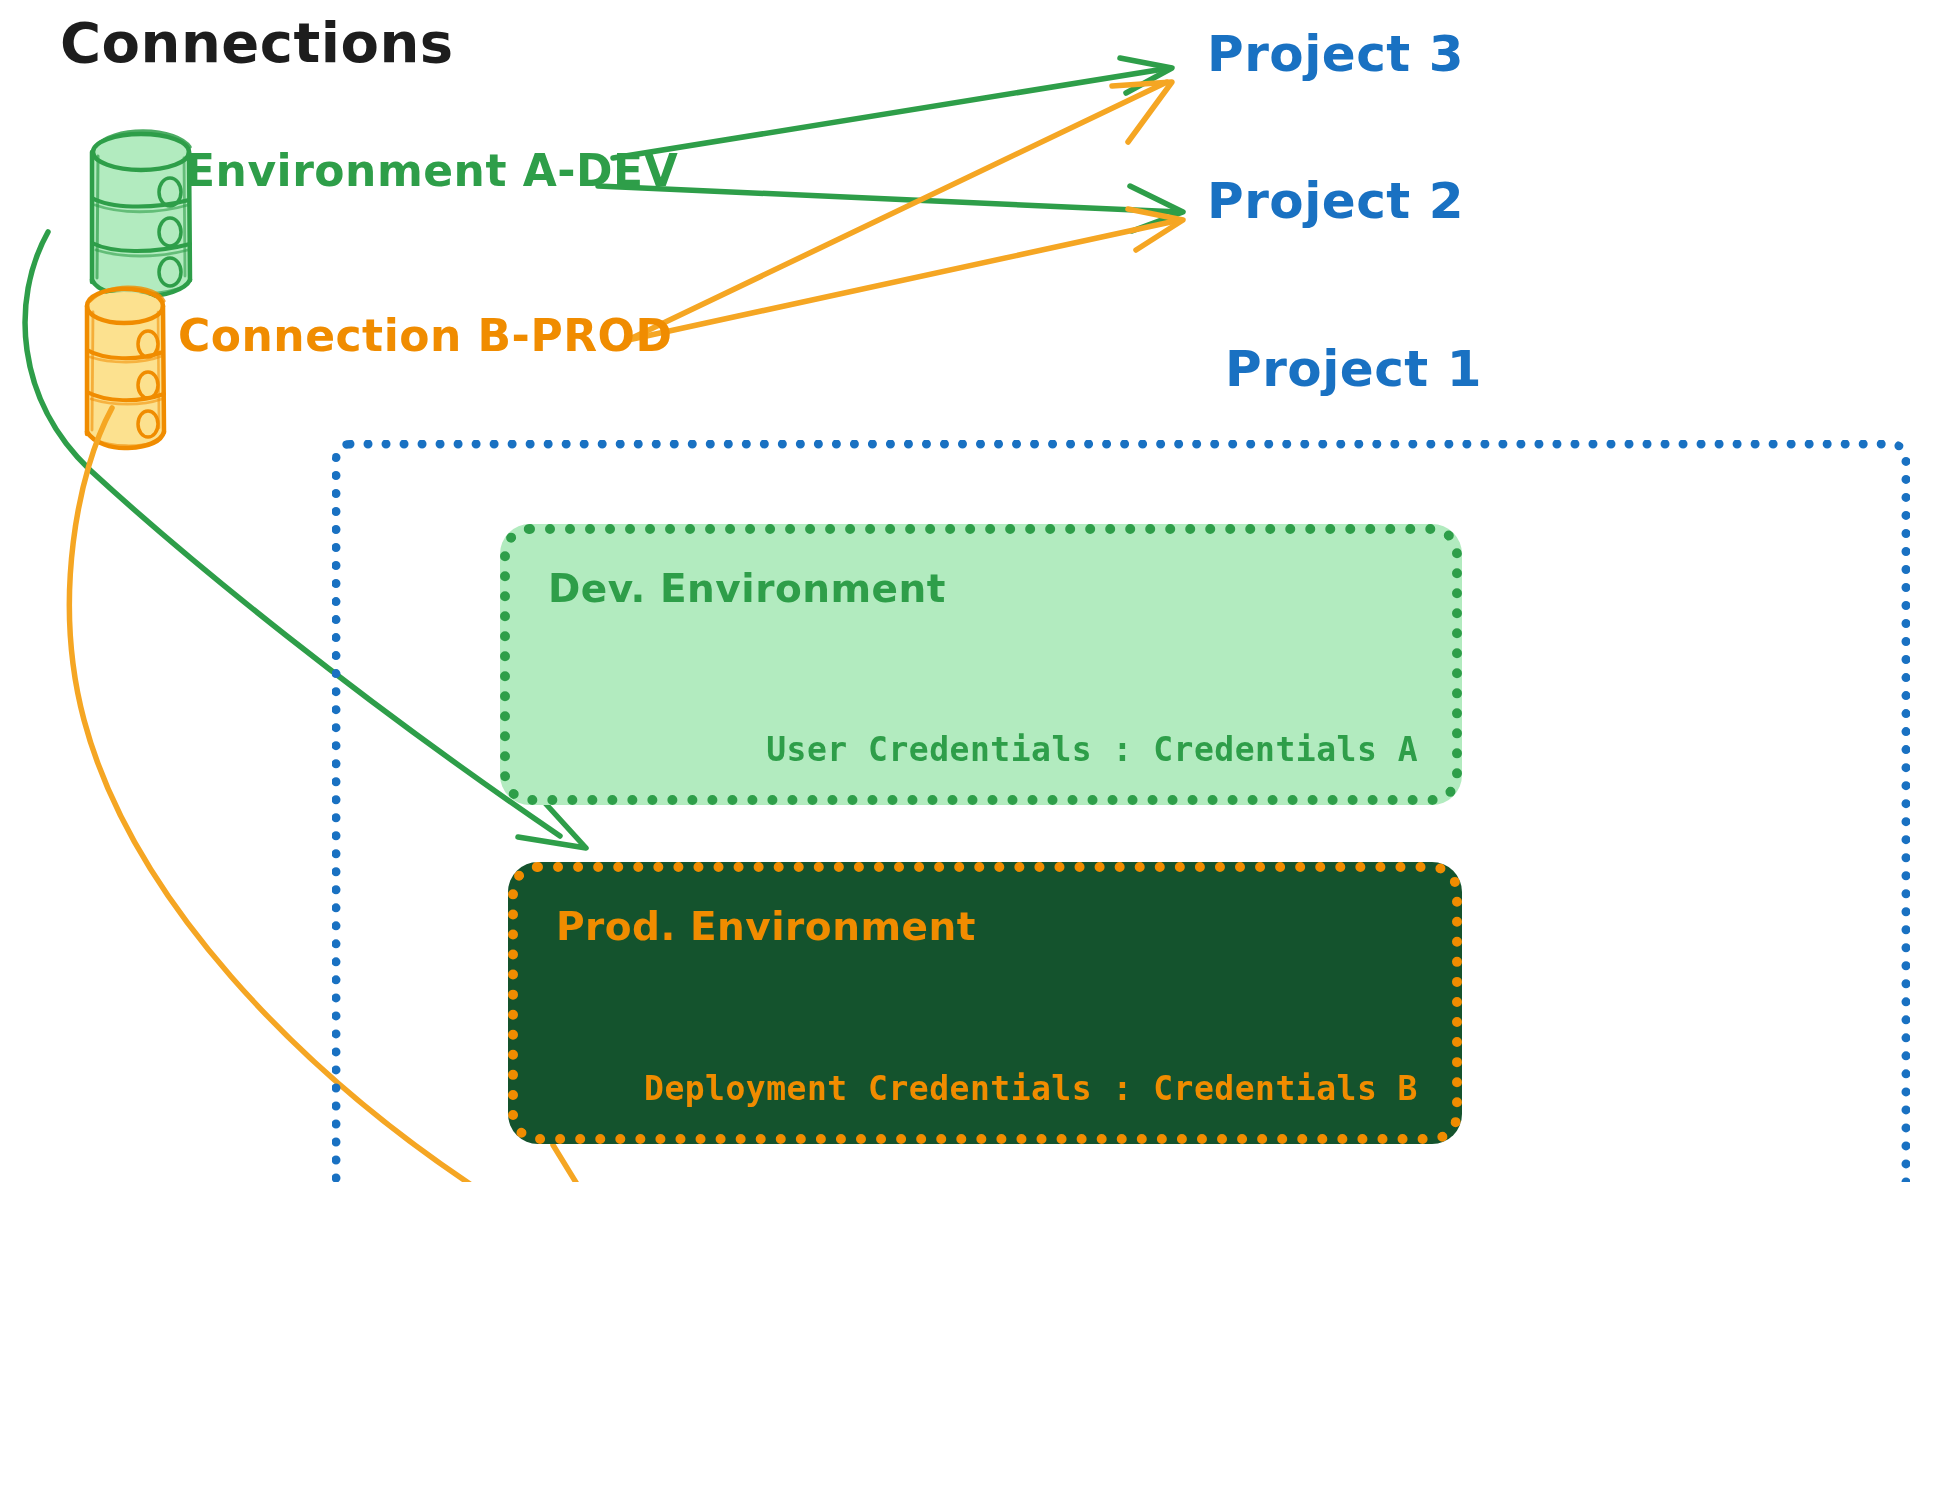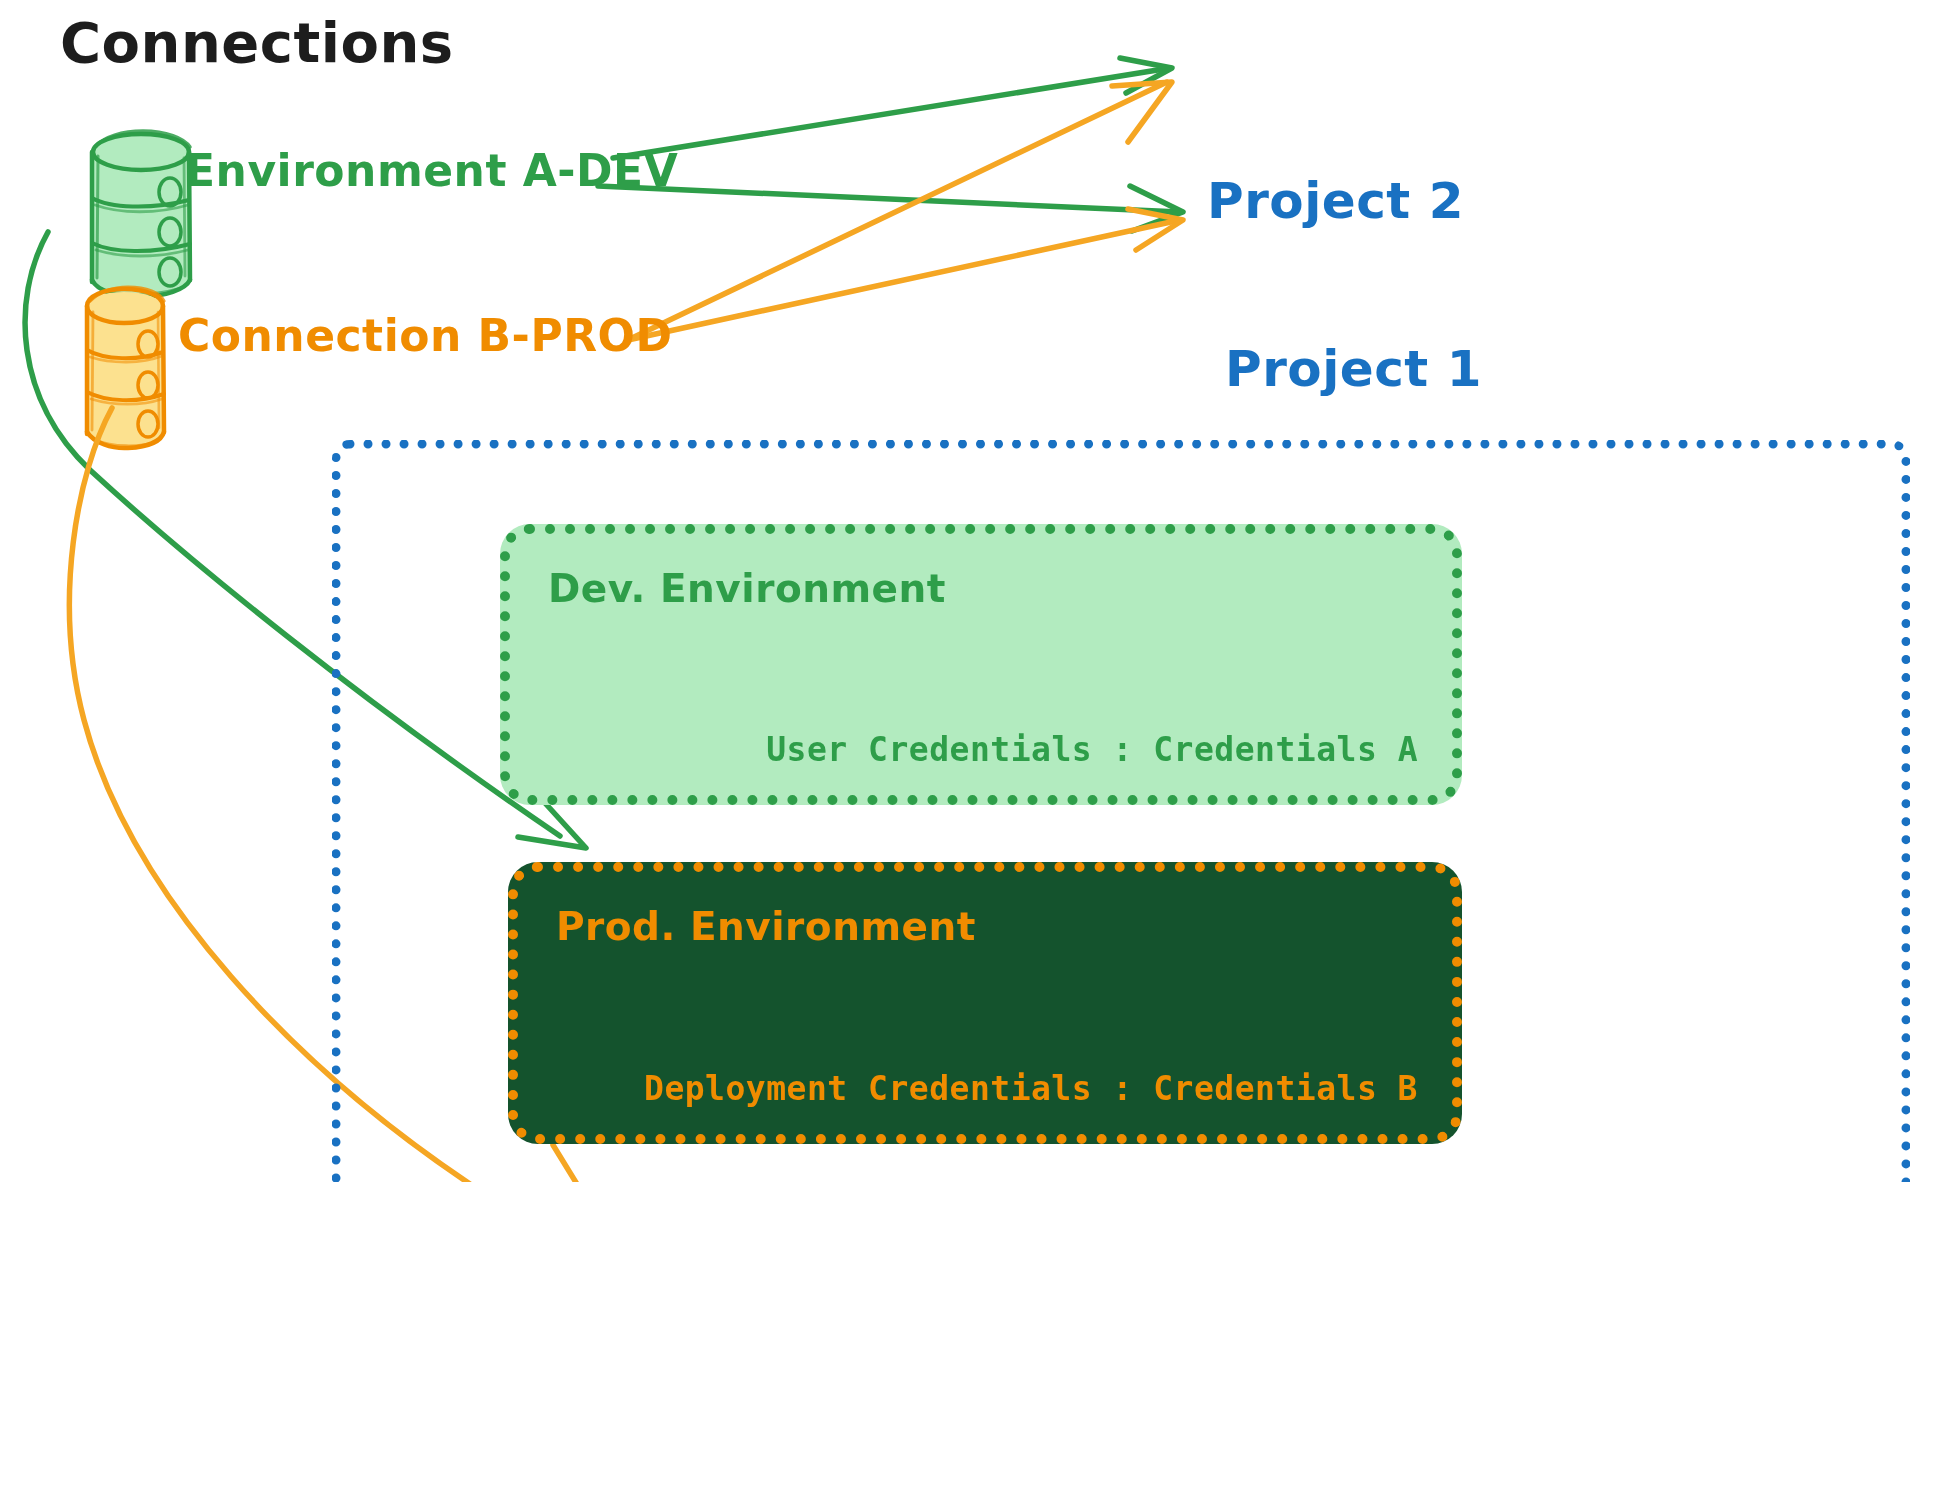"Project 3" div.abs { html: none -> <div>Project 3</div> }
